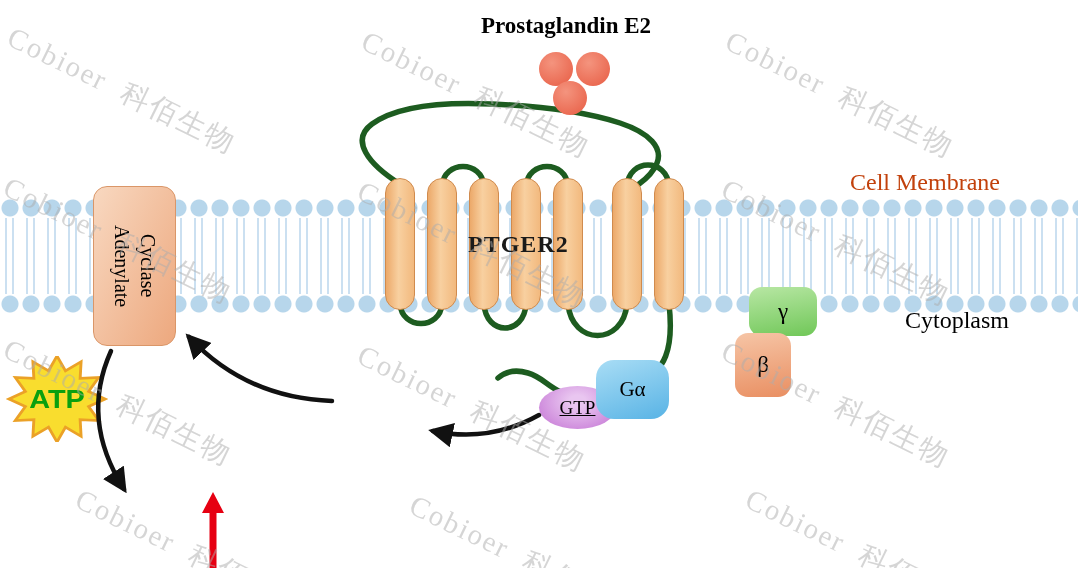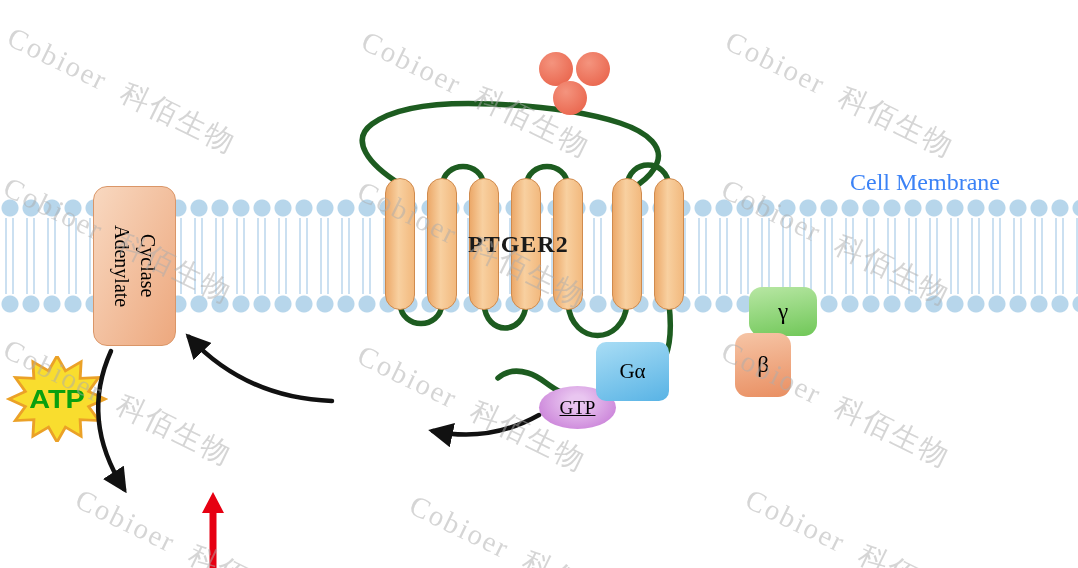"Prostaglandin E2" div.title { html: none -> <div>Prostaglandin E2</div> }
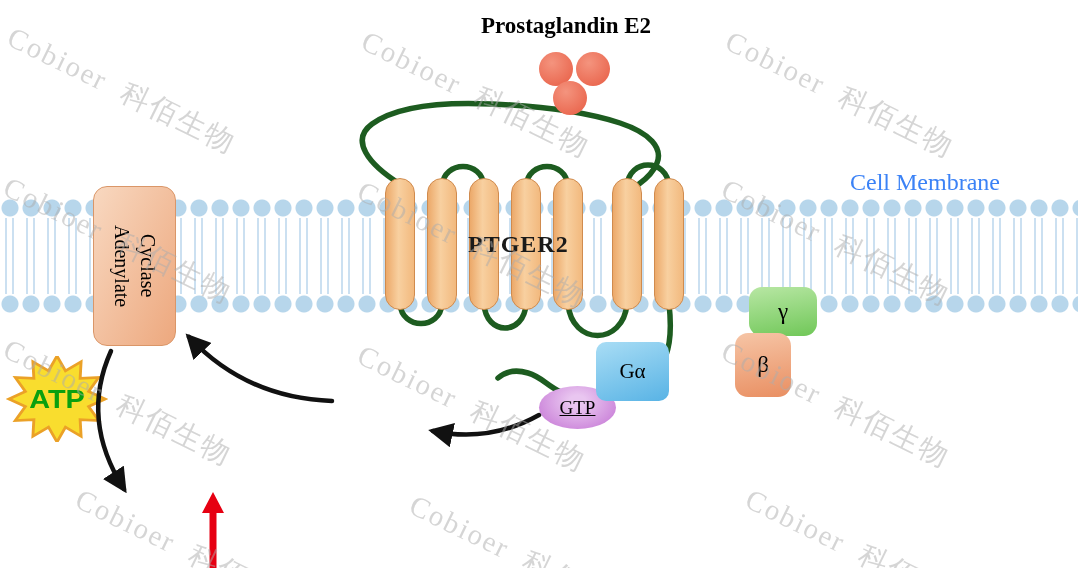"Cell Membrane" .lbl-cm { color: #3b82f6 -> #c2410c }
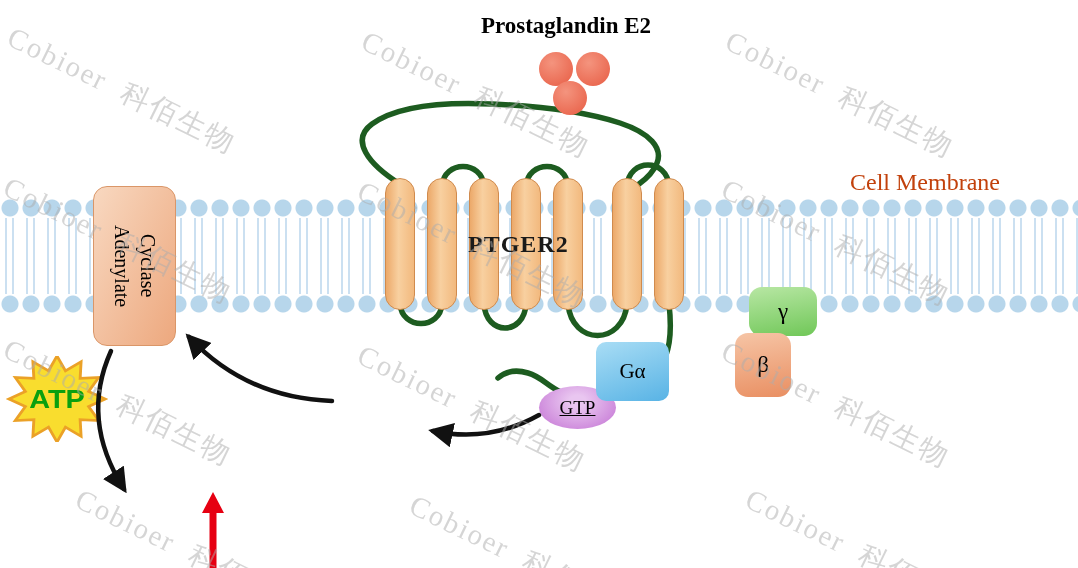"Cytoplasm" div.lbl-cy { html: none -> <div>Cytoplasm</div> }
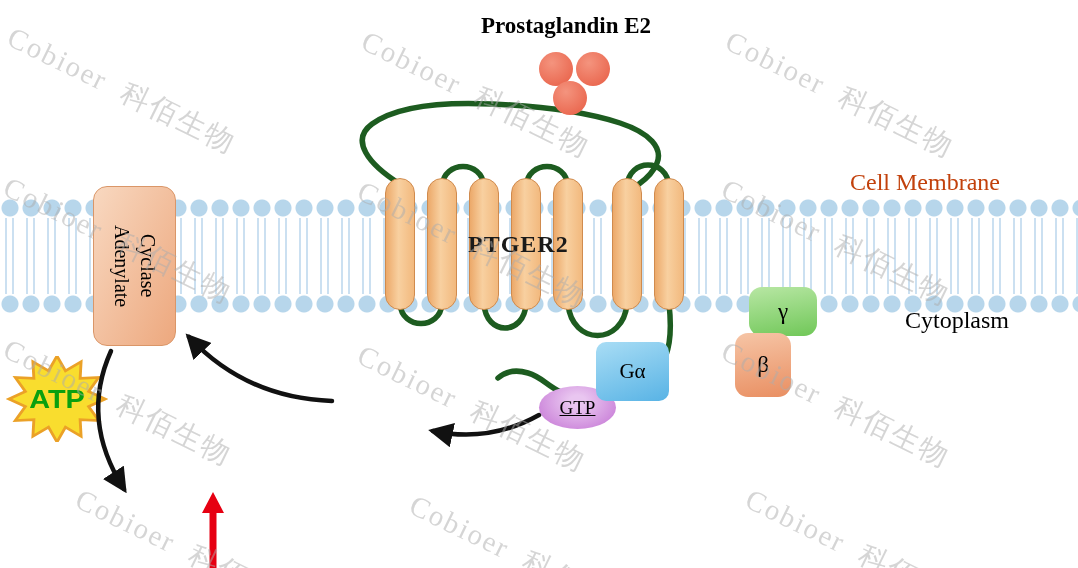"Gα" .galpha { border-radius: 10px -> 18px; top: 342px -> 360px }
